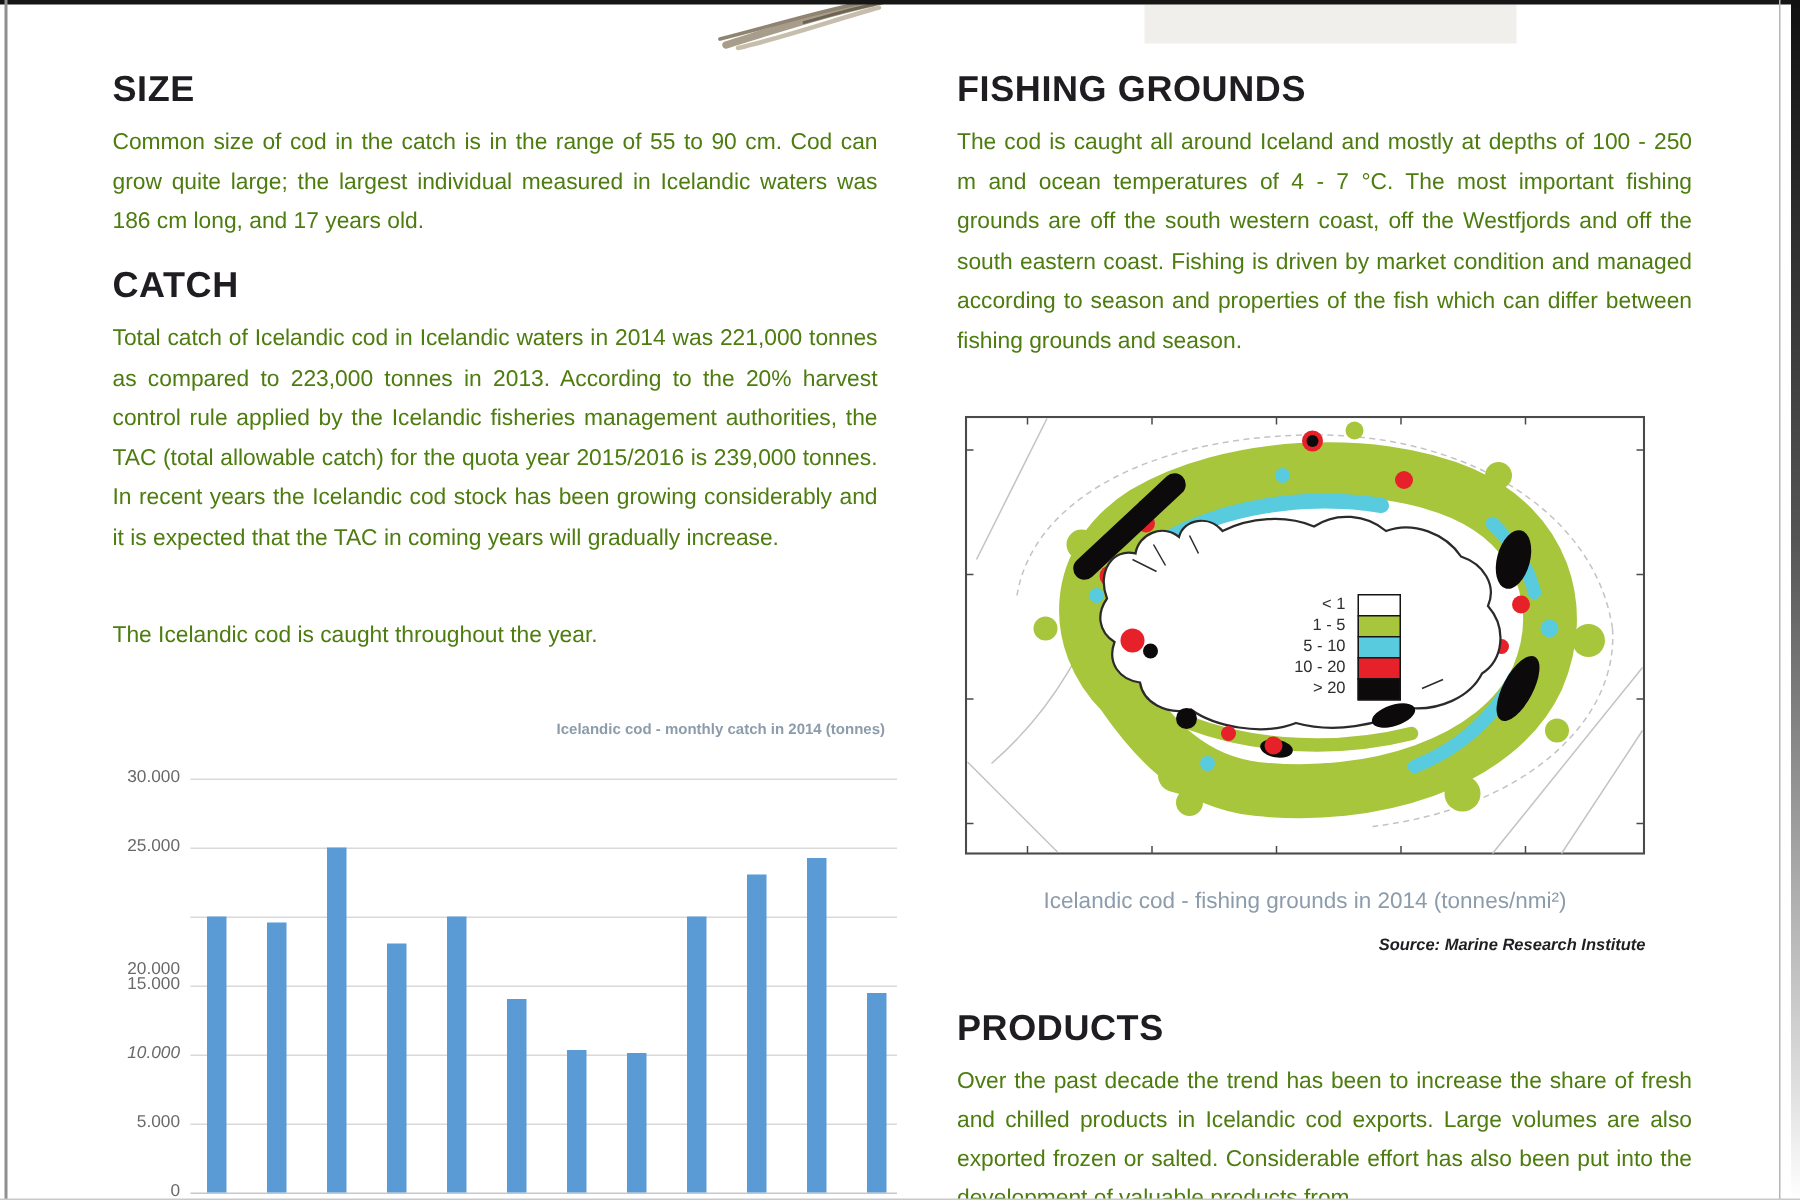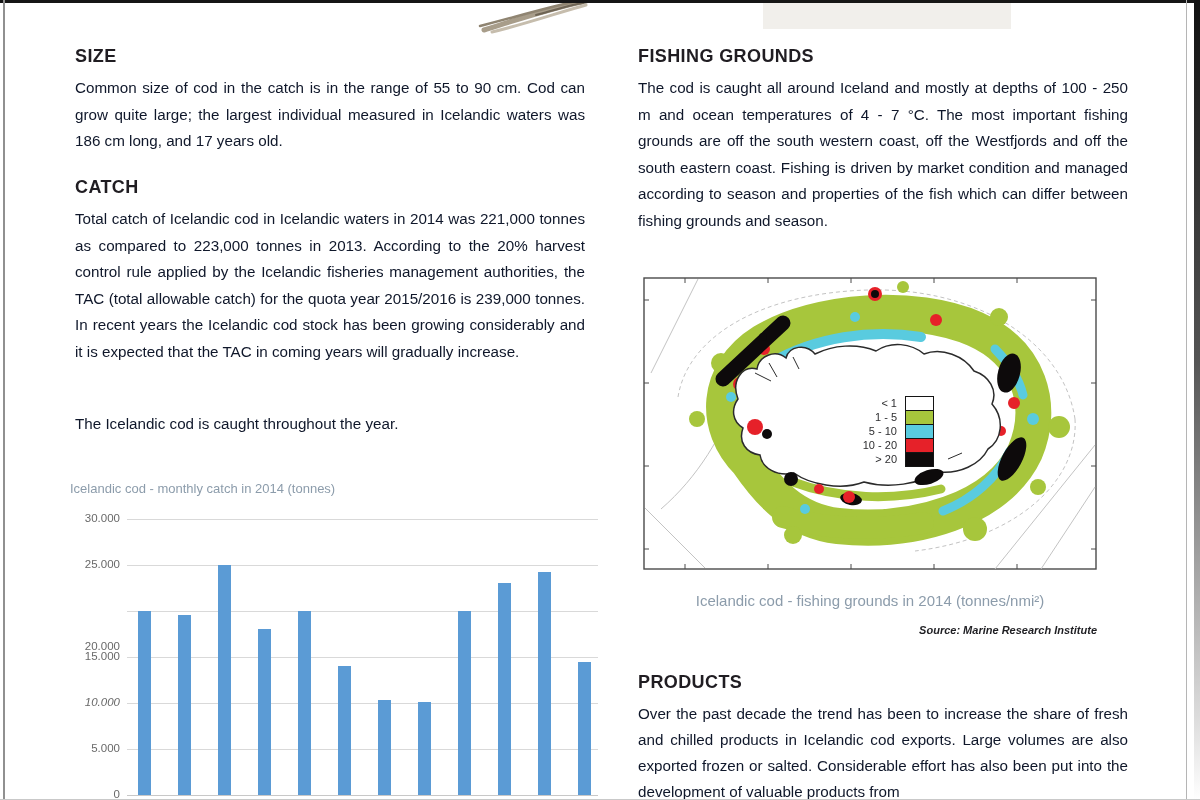"SIZE" .heading { font-size: 18px -> 24px }
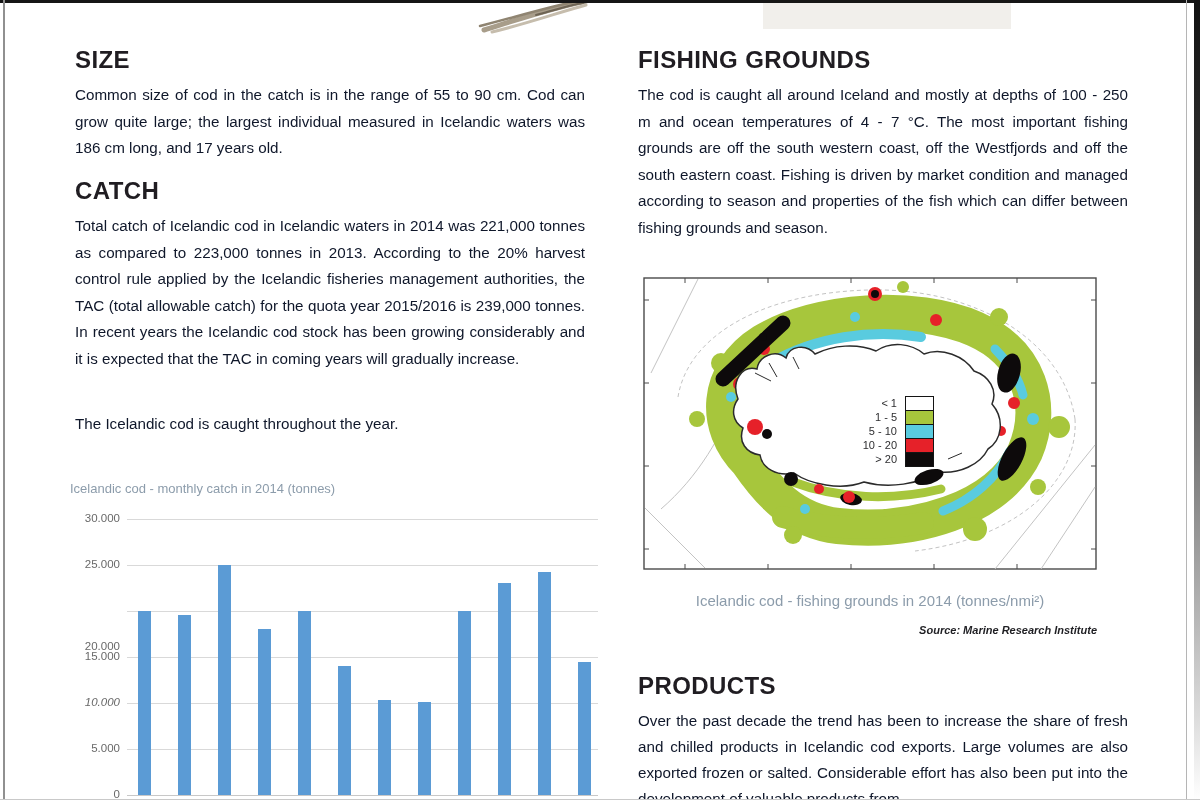"Common size of cod in" .body-text { color: #0f172a -> #4d7c0f }
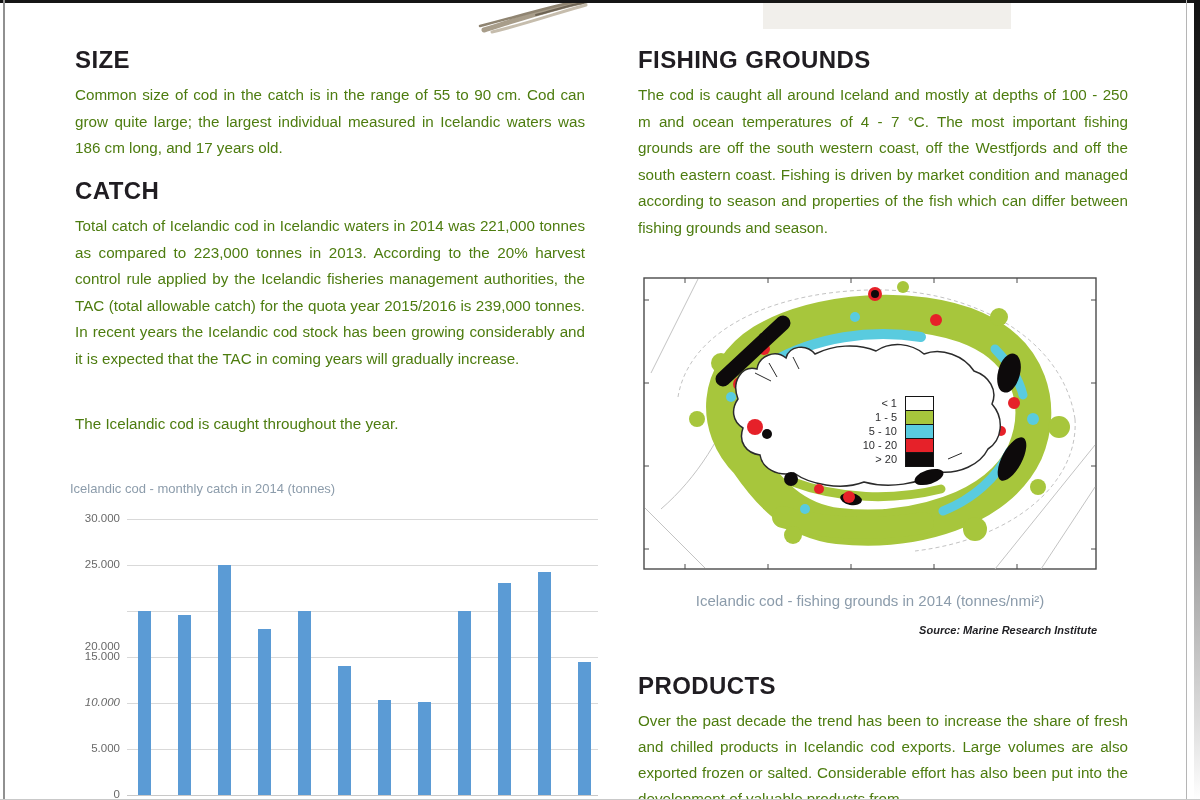"Icelandic cod - monthly catch" #chart-title { font-size: 13px -> 10px; font-weight: none -> bold; text-align: left -> right }
